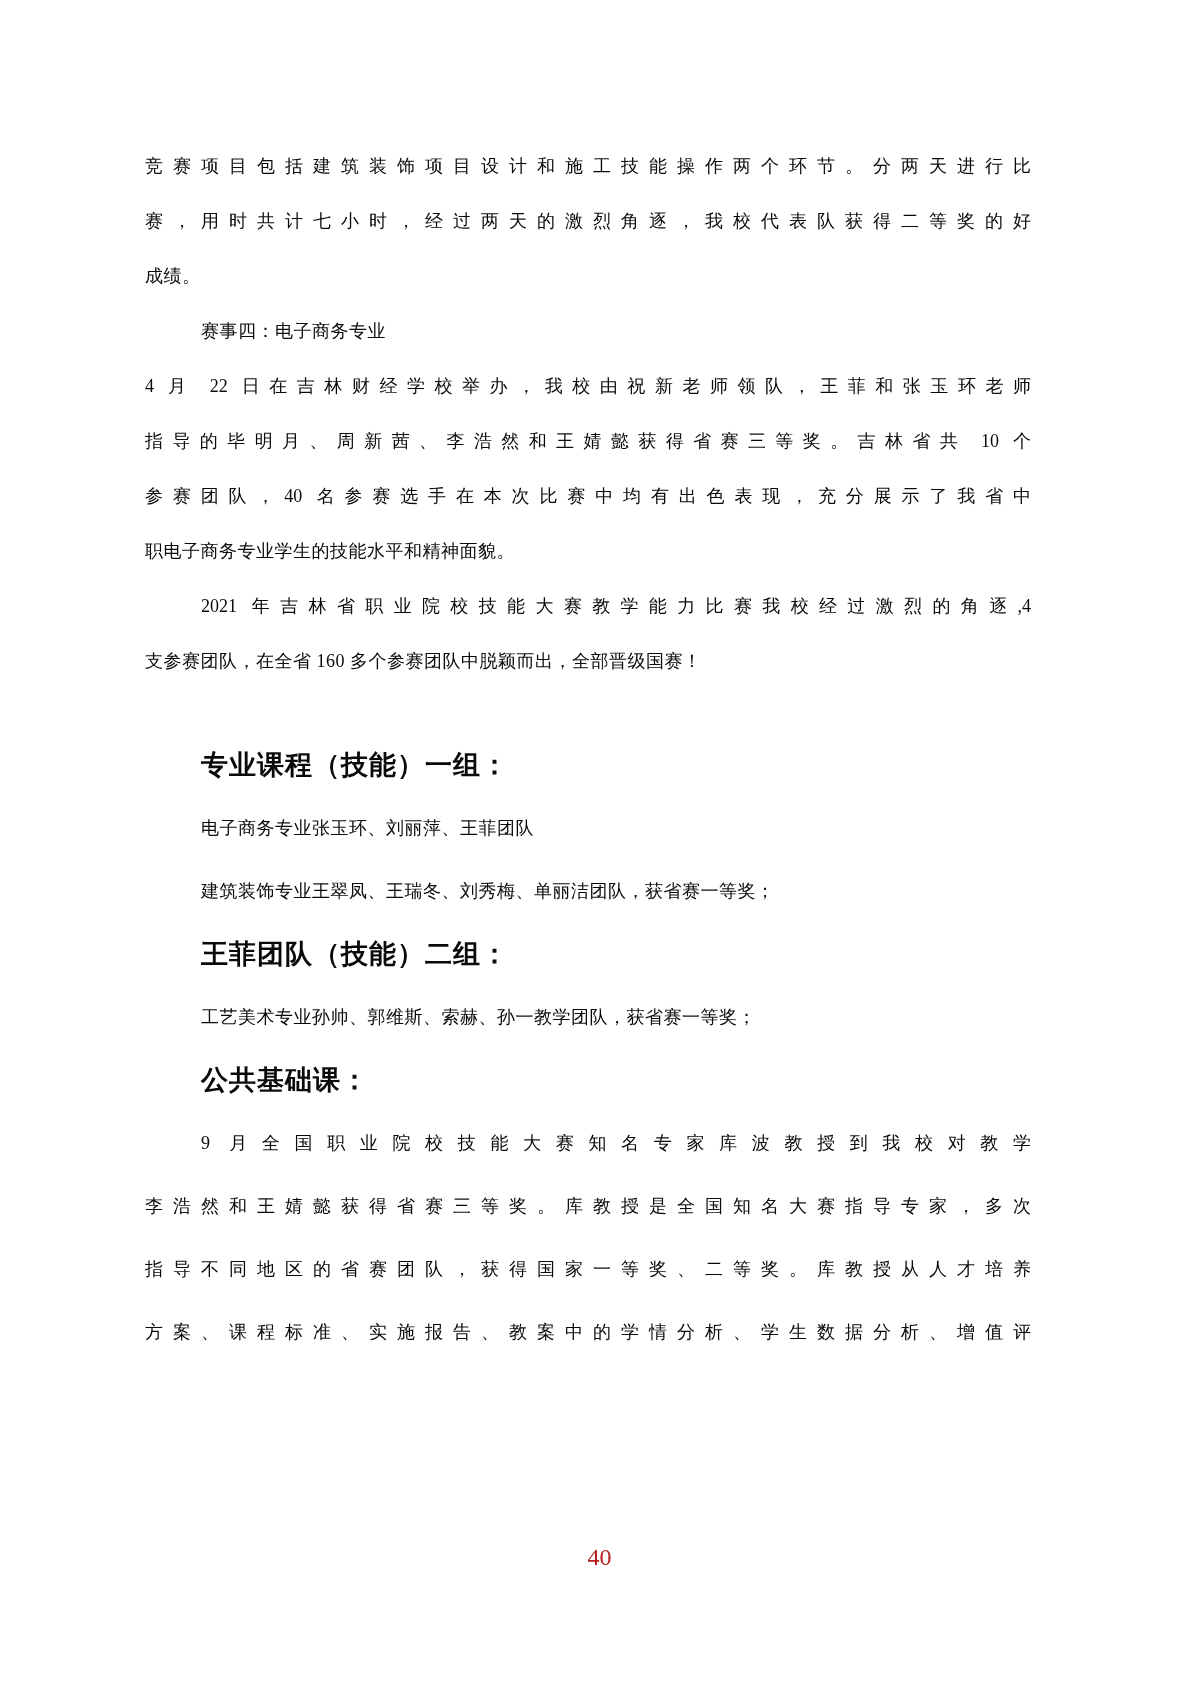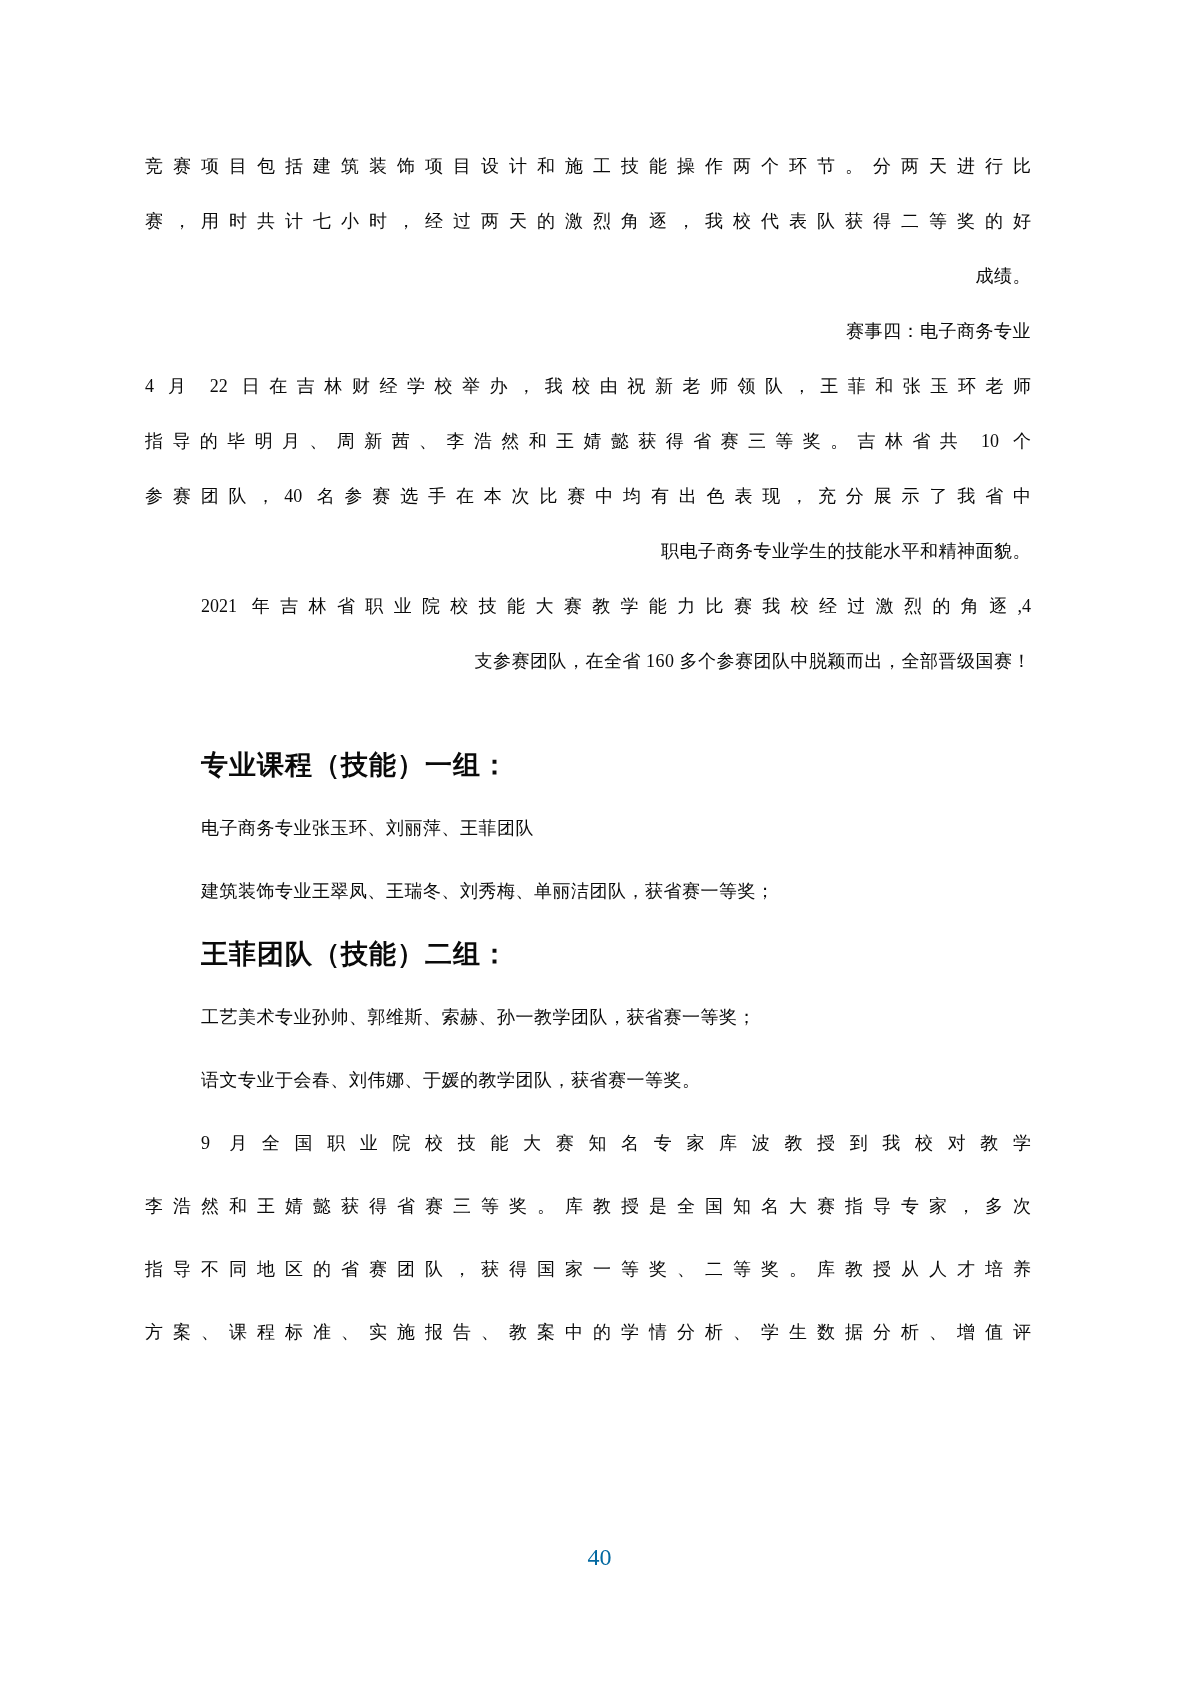"成绩。" .section-a .line { text-align: right -> none }
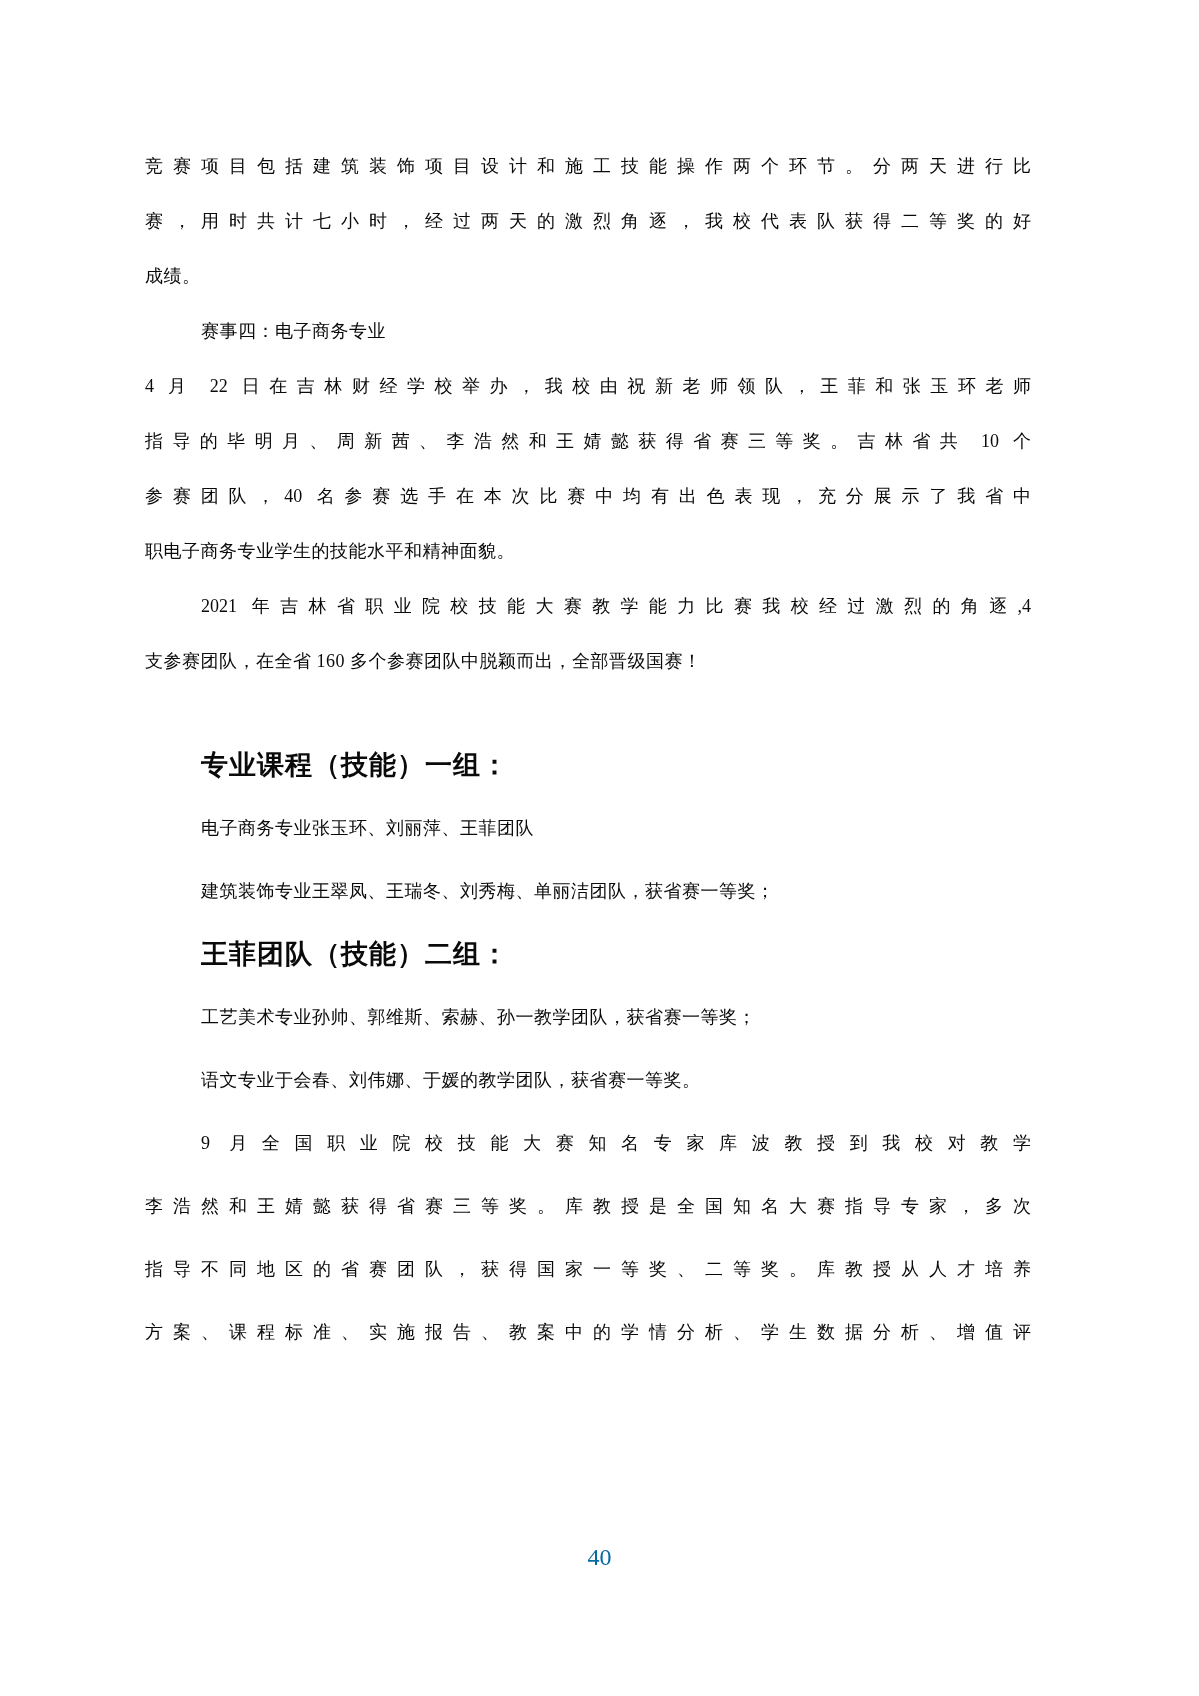"公共基础课：" div.line { html: none -> <div>公共基础课：</div> }
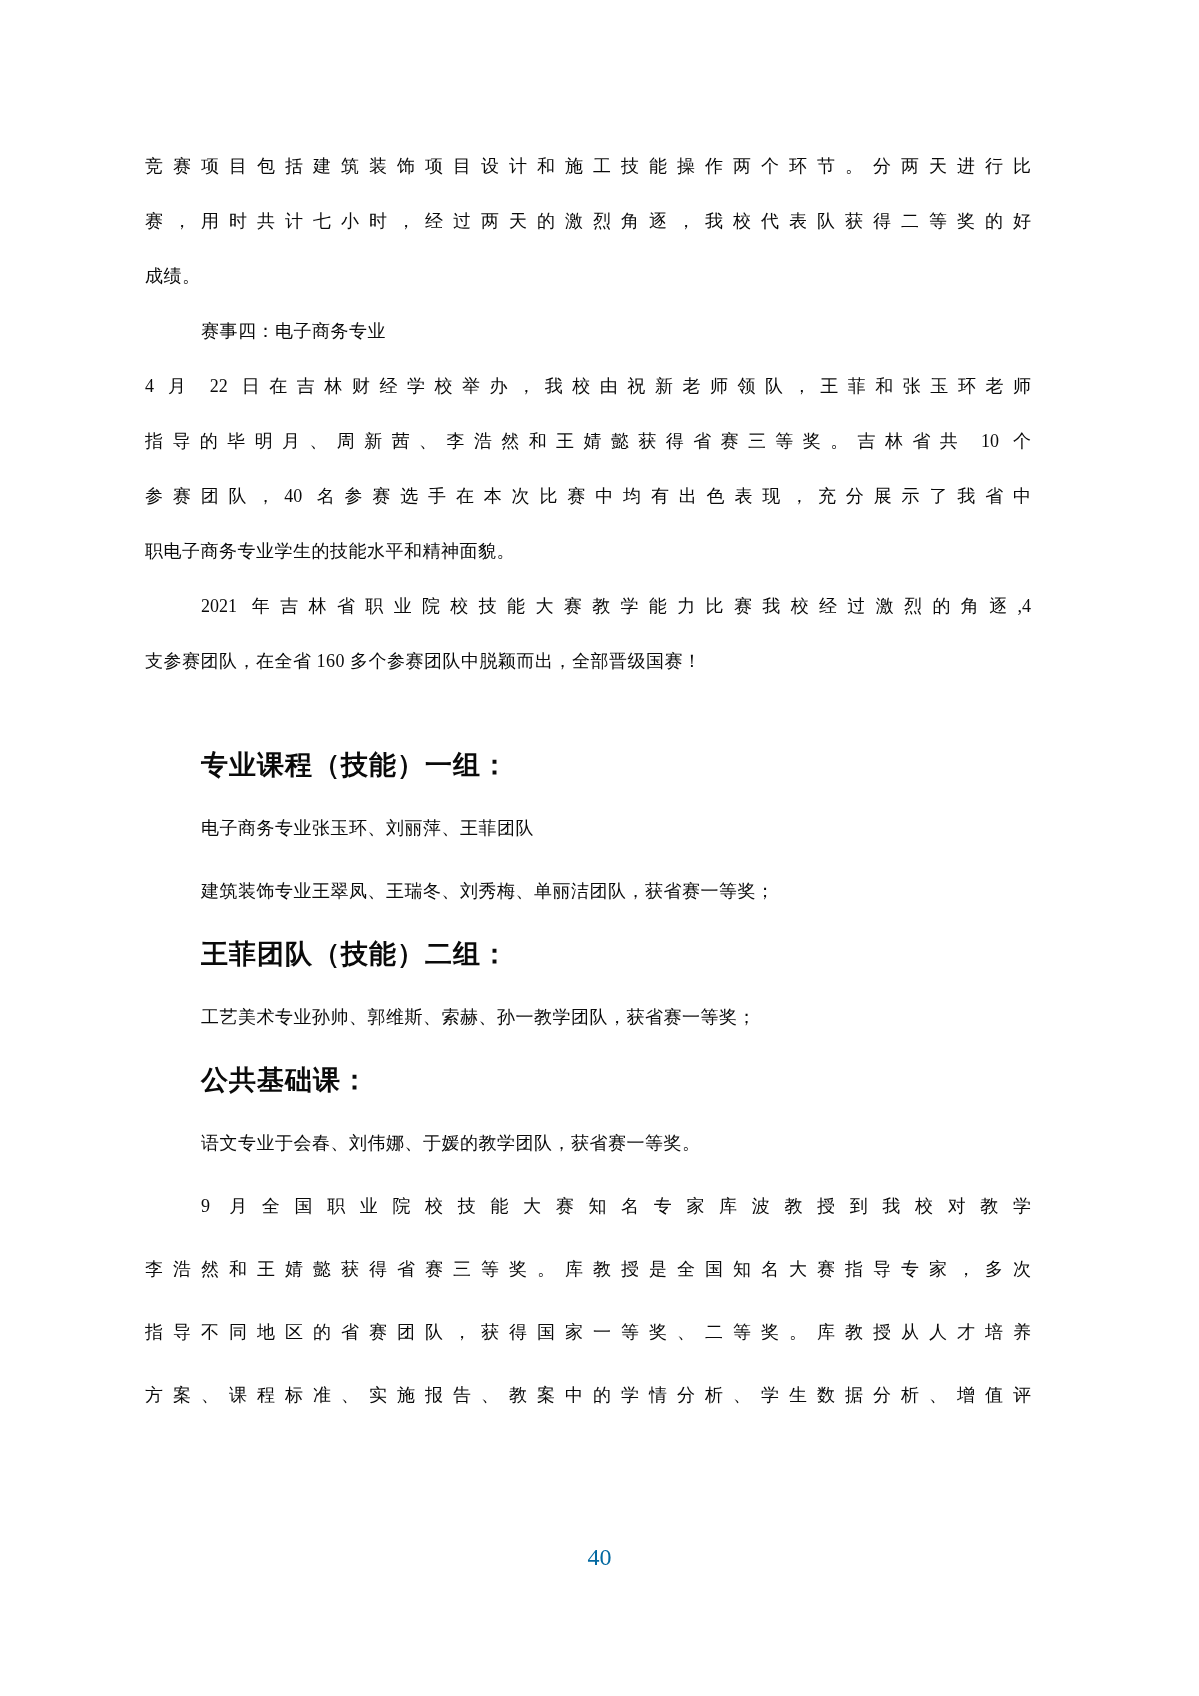"语文专业于会春、刘伟娜、于媛的教学团队，获省赛一等奖。" div.line { html: <div>语文专业于会春、刘伟娜、于媛的教学团队，获省赛一等奖。</div> -> none }
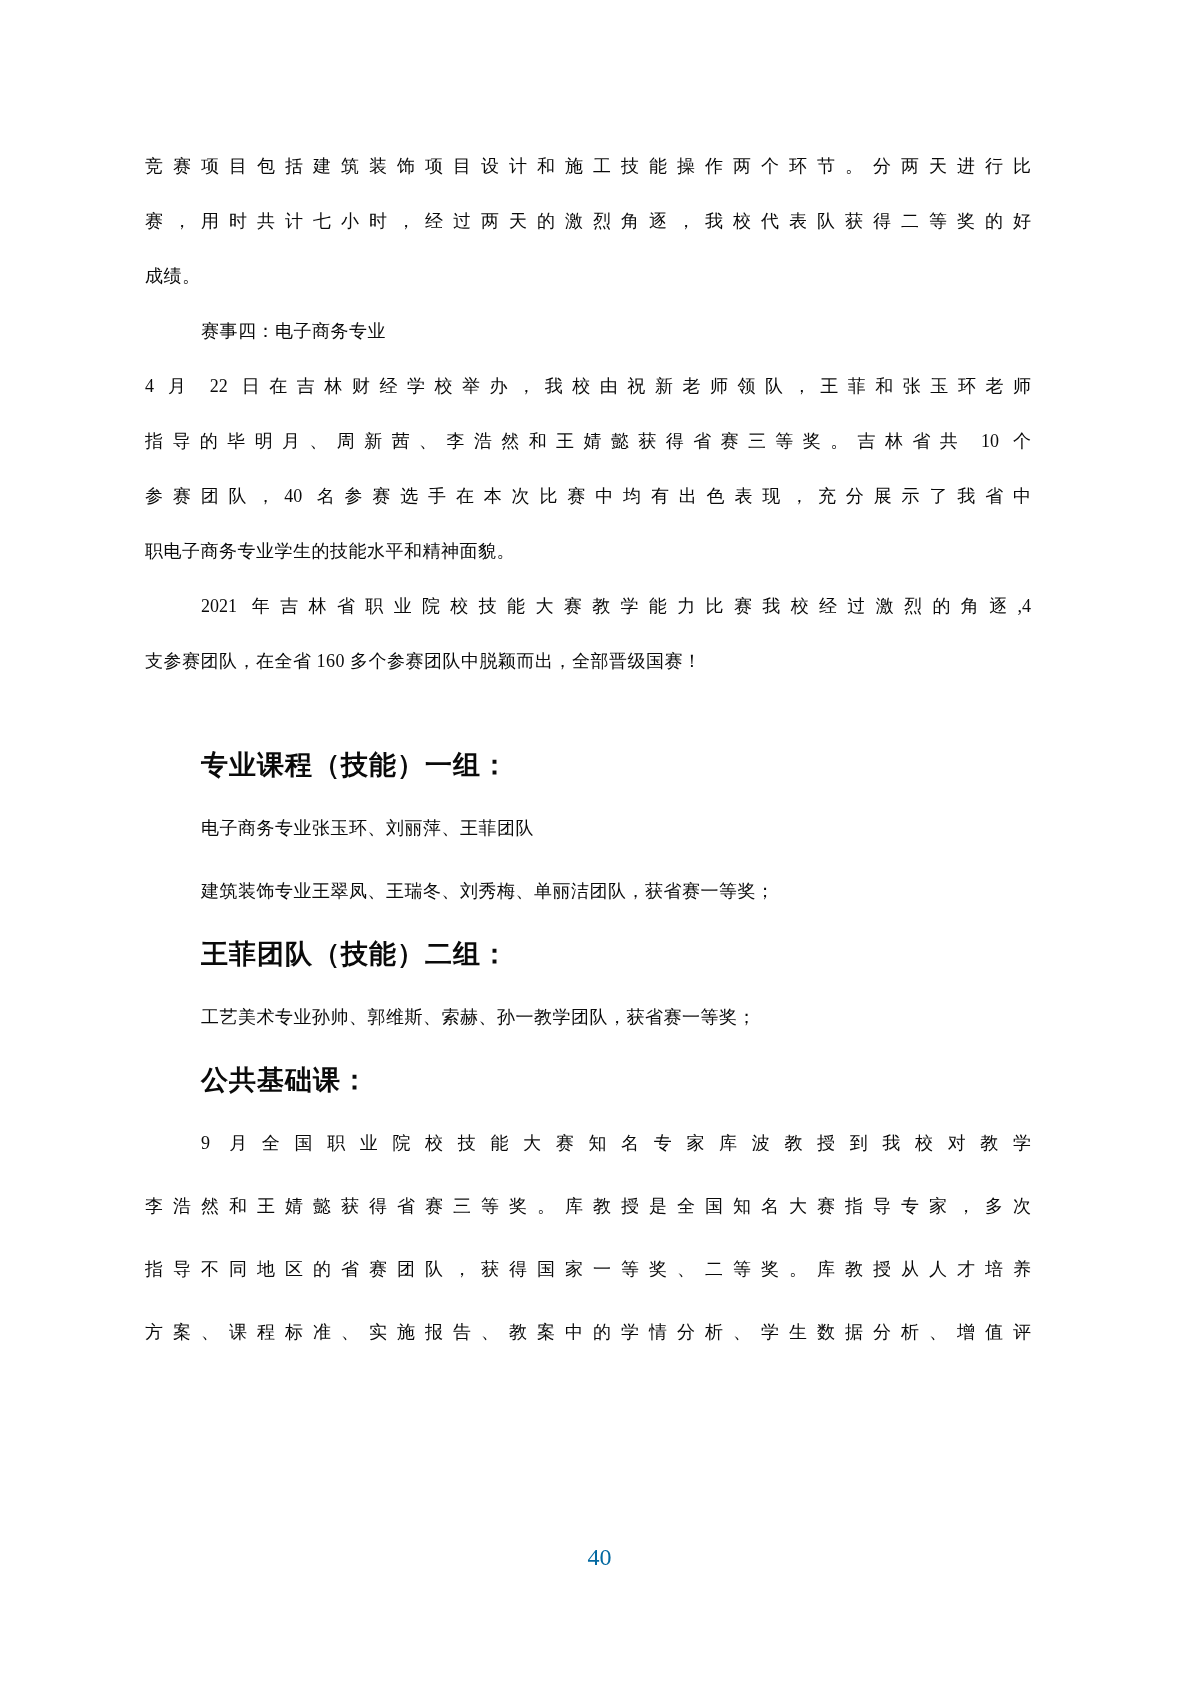"40" .page-number { color: #0369a1 -> #b91c1c }
